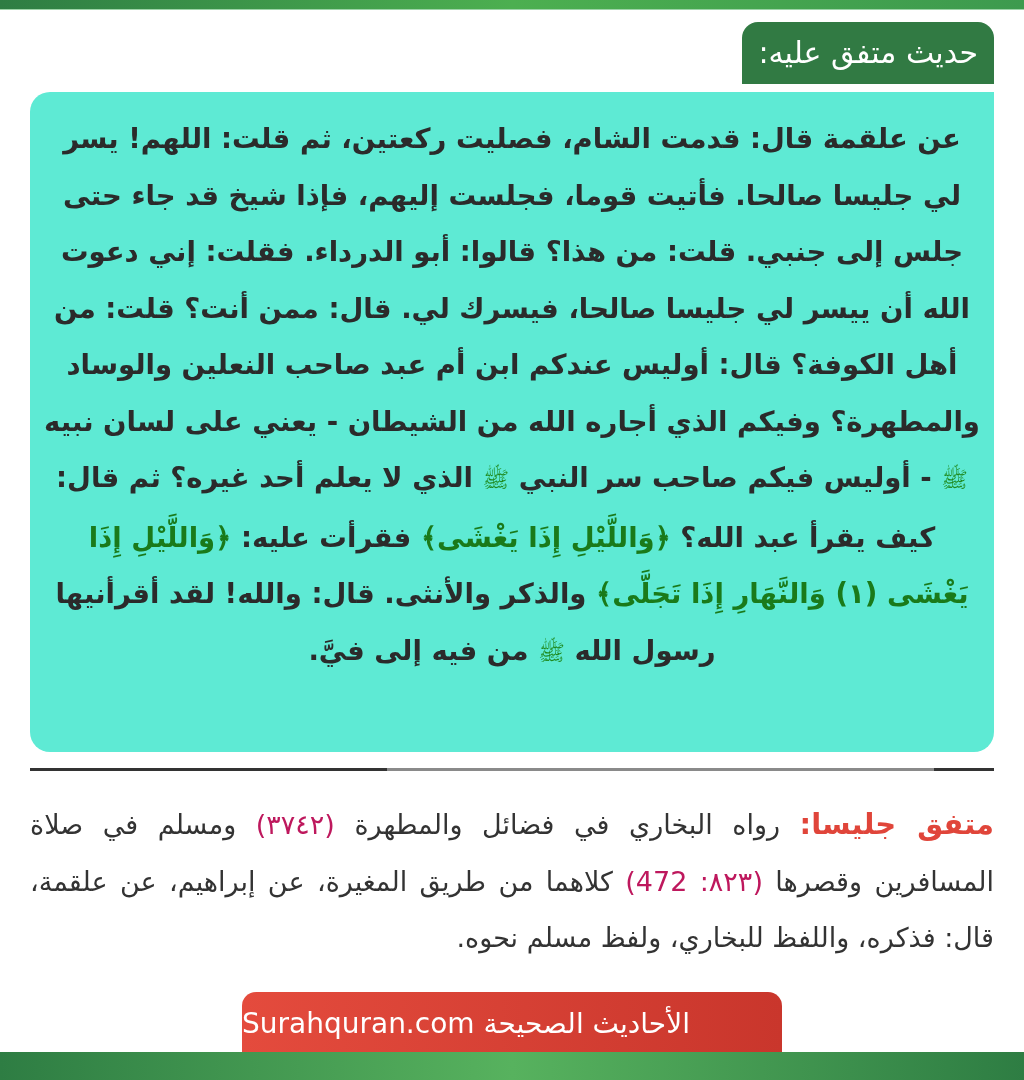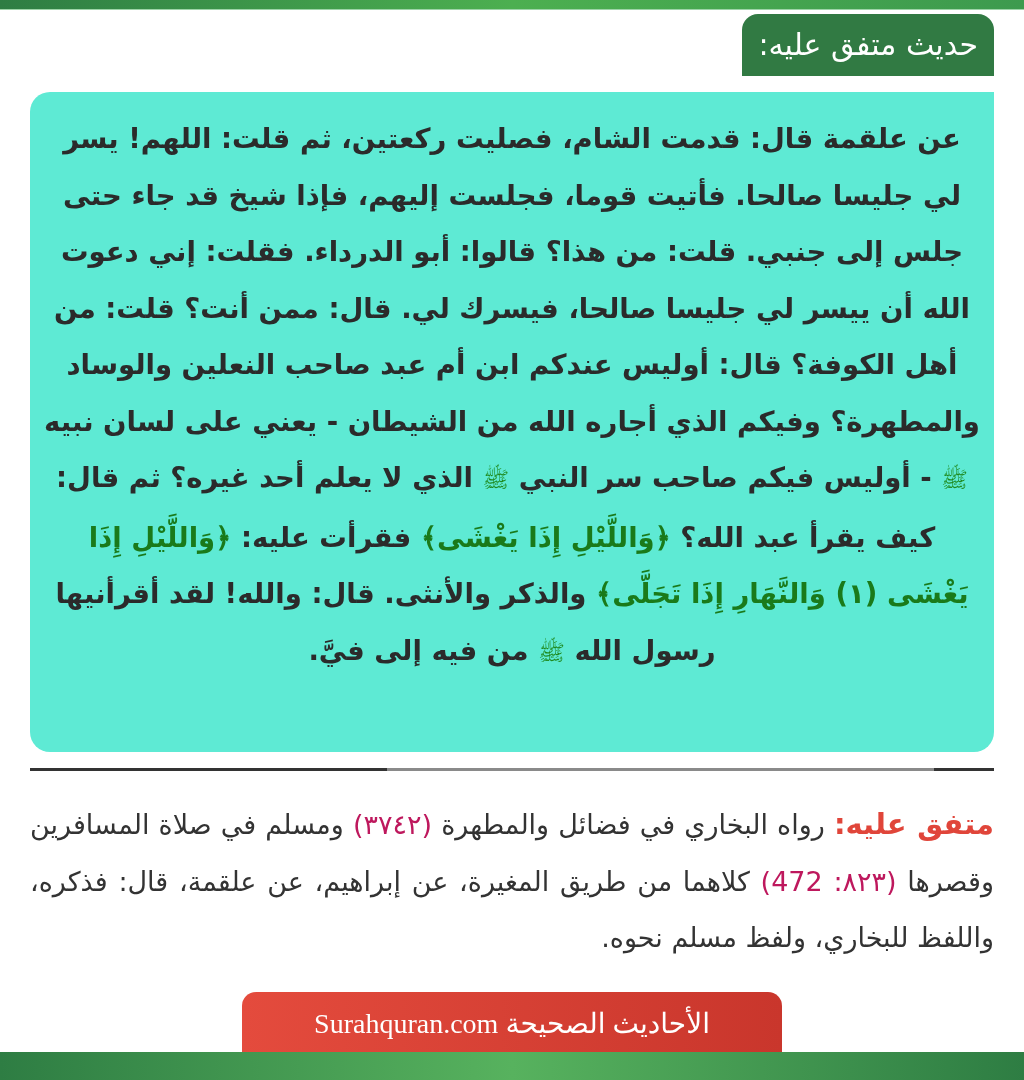"حديث متفق عليه:" .title-badge { top: 14px -> 22px }
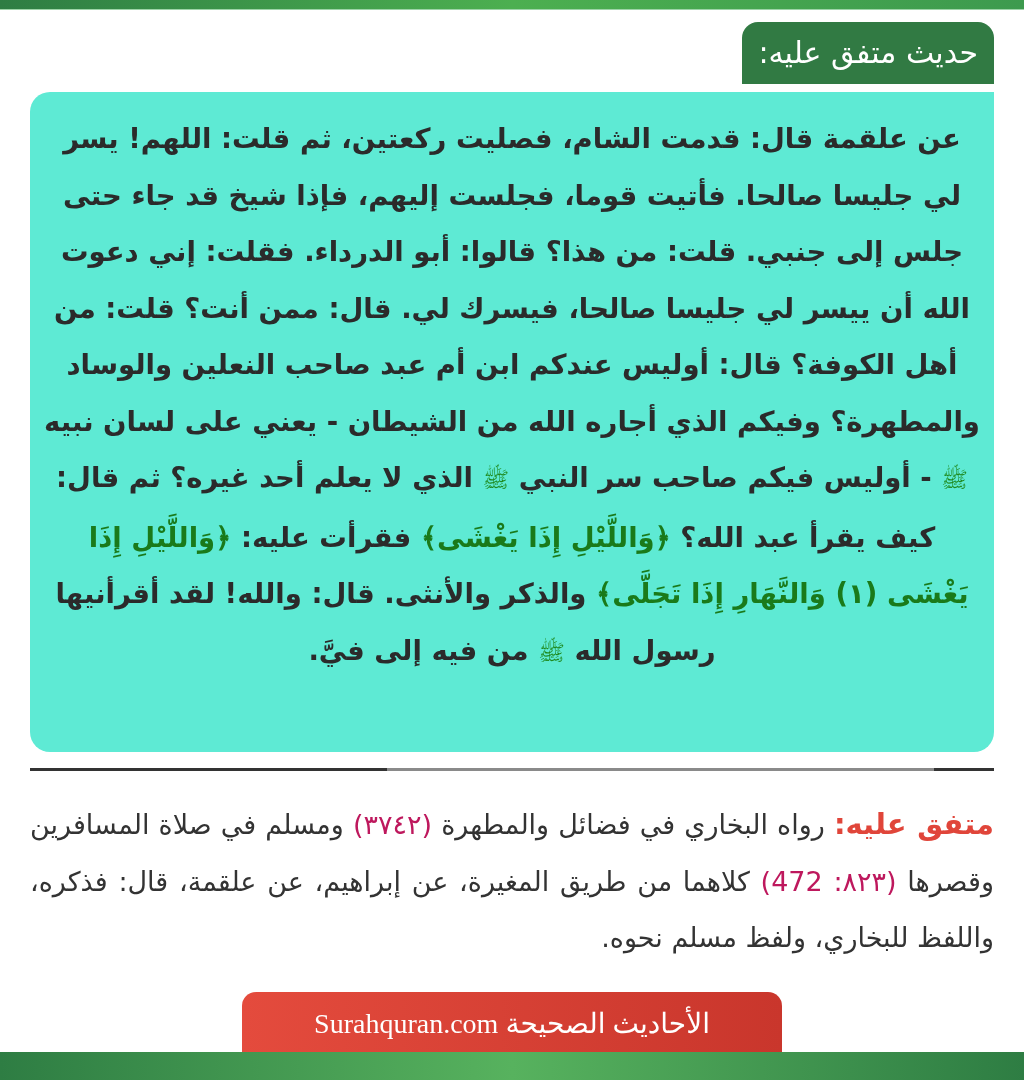"متفق عليه:" span.source-label { text: عليه -> جليسا }
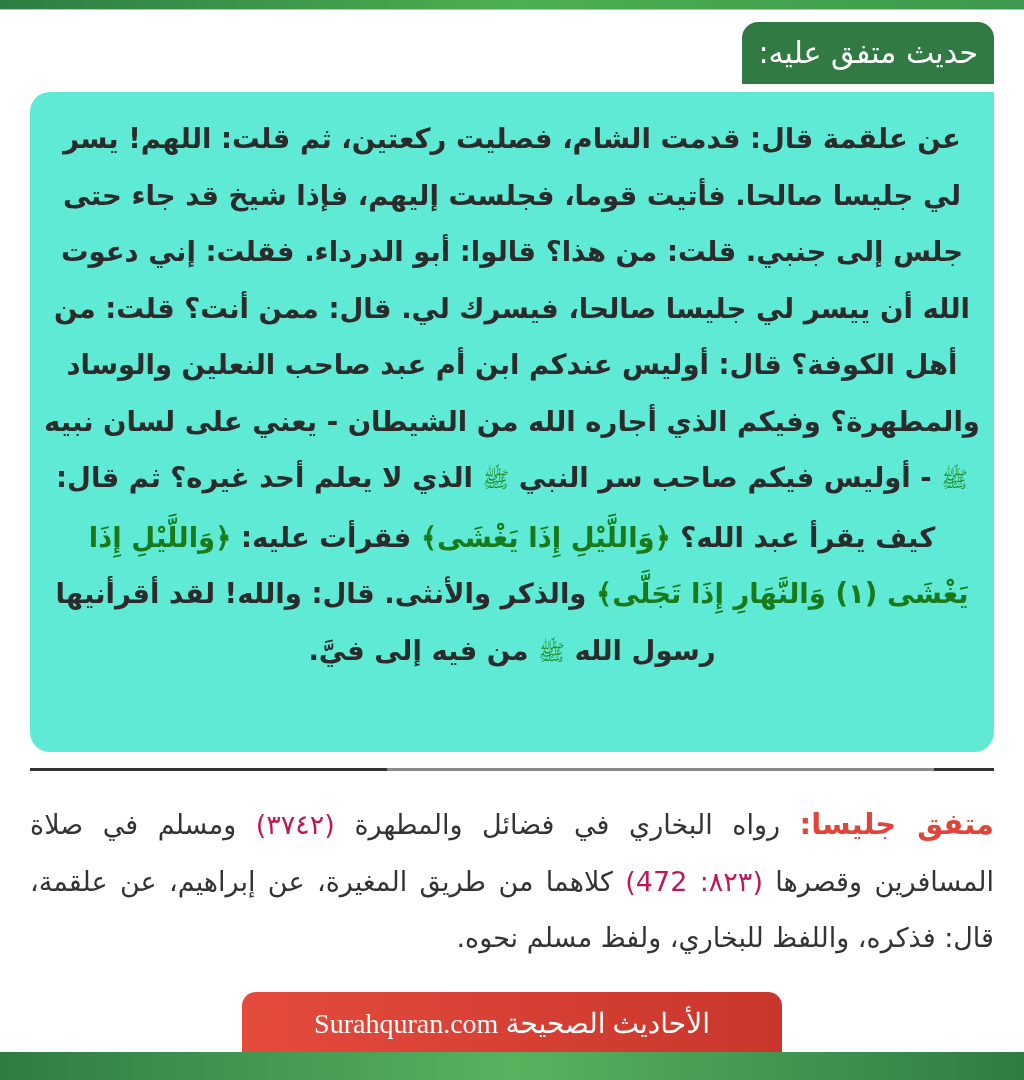"الأحاديث الصحيحة Surahquran.com" .site-badge { font-family: Liberation Serif, serif -> none; text-align: center -> left }
